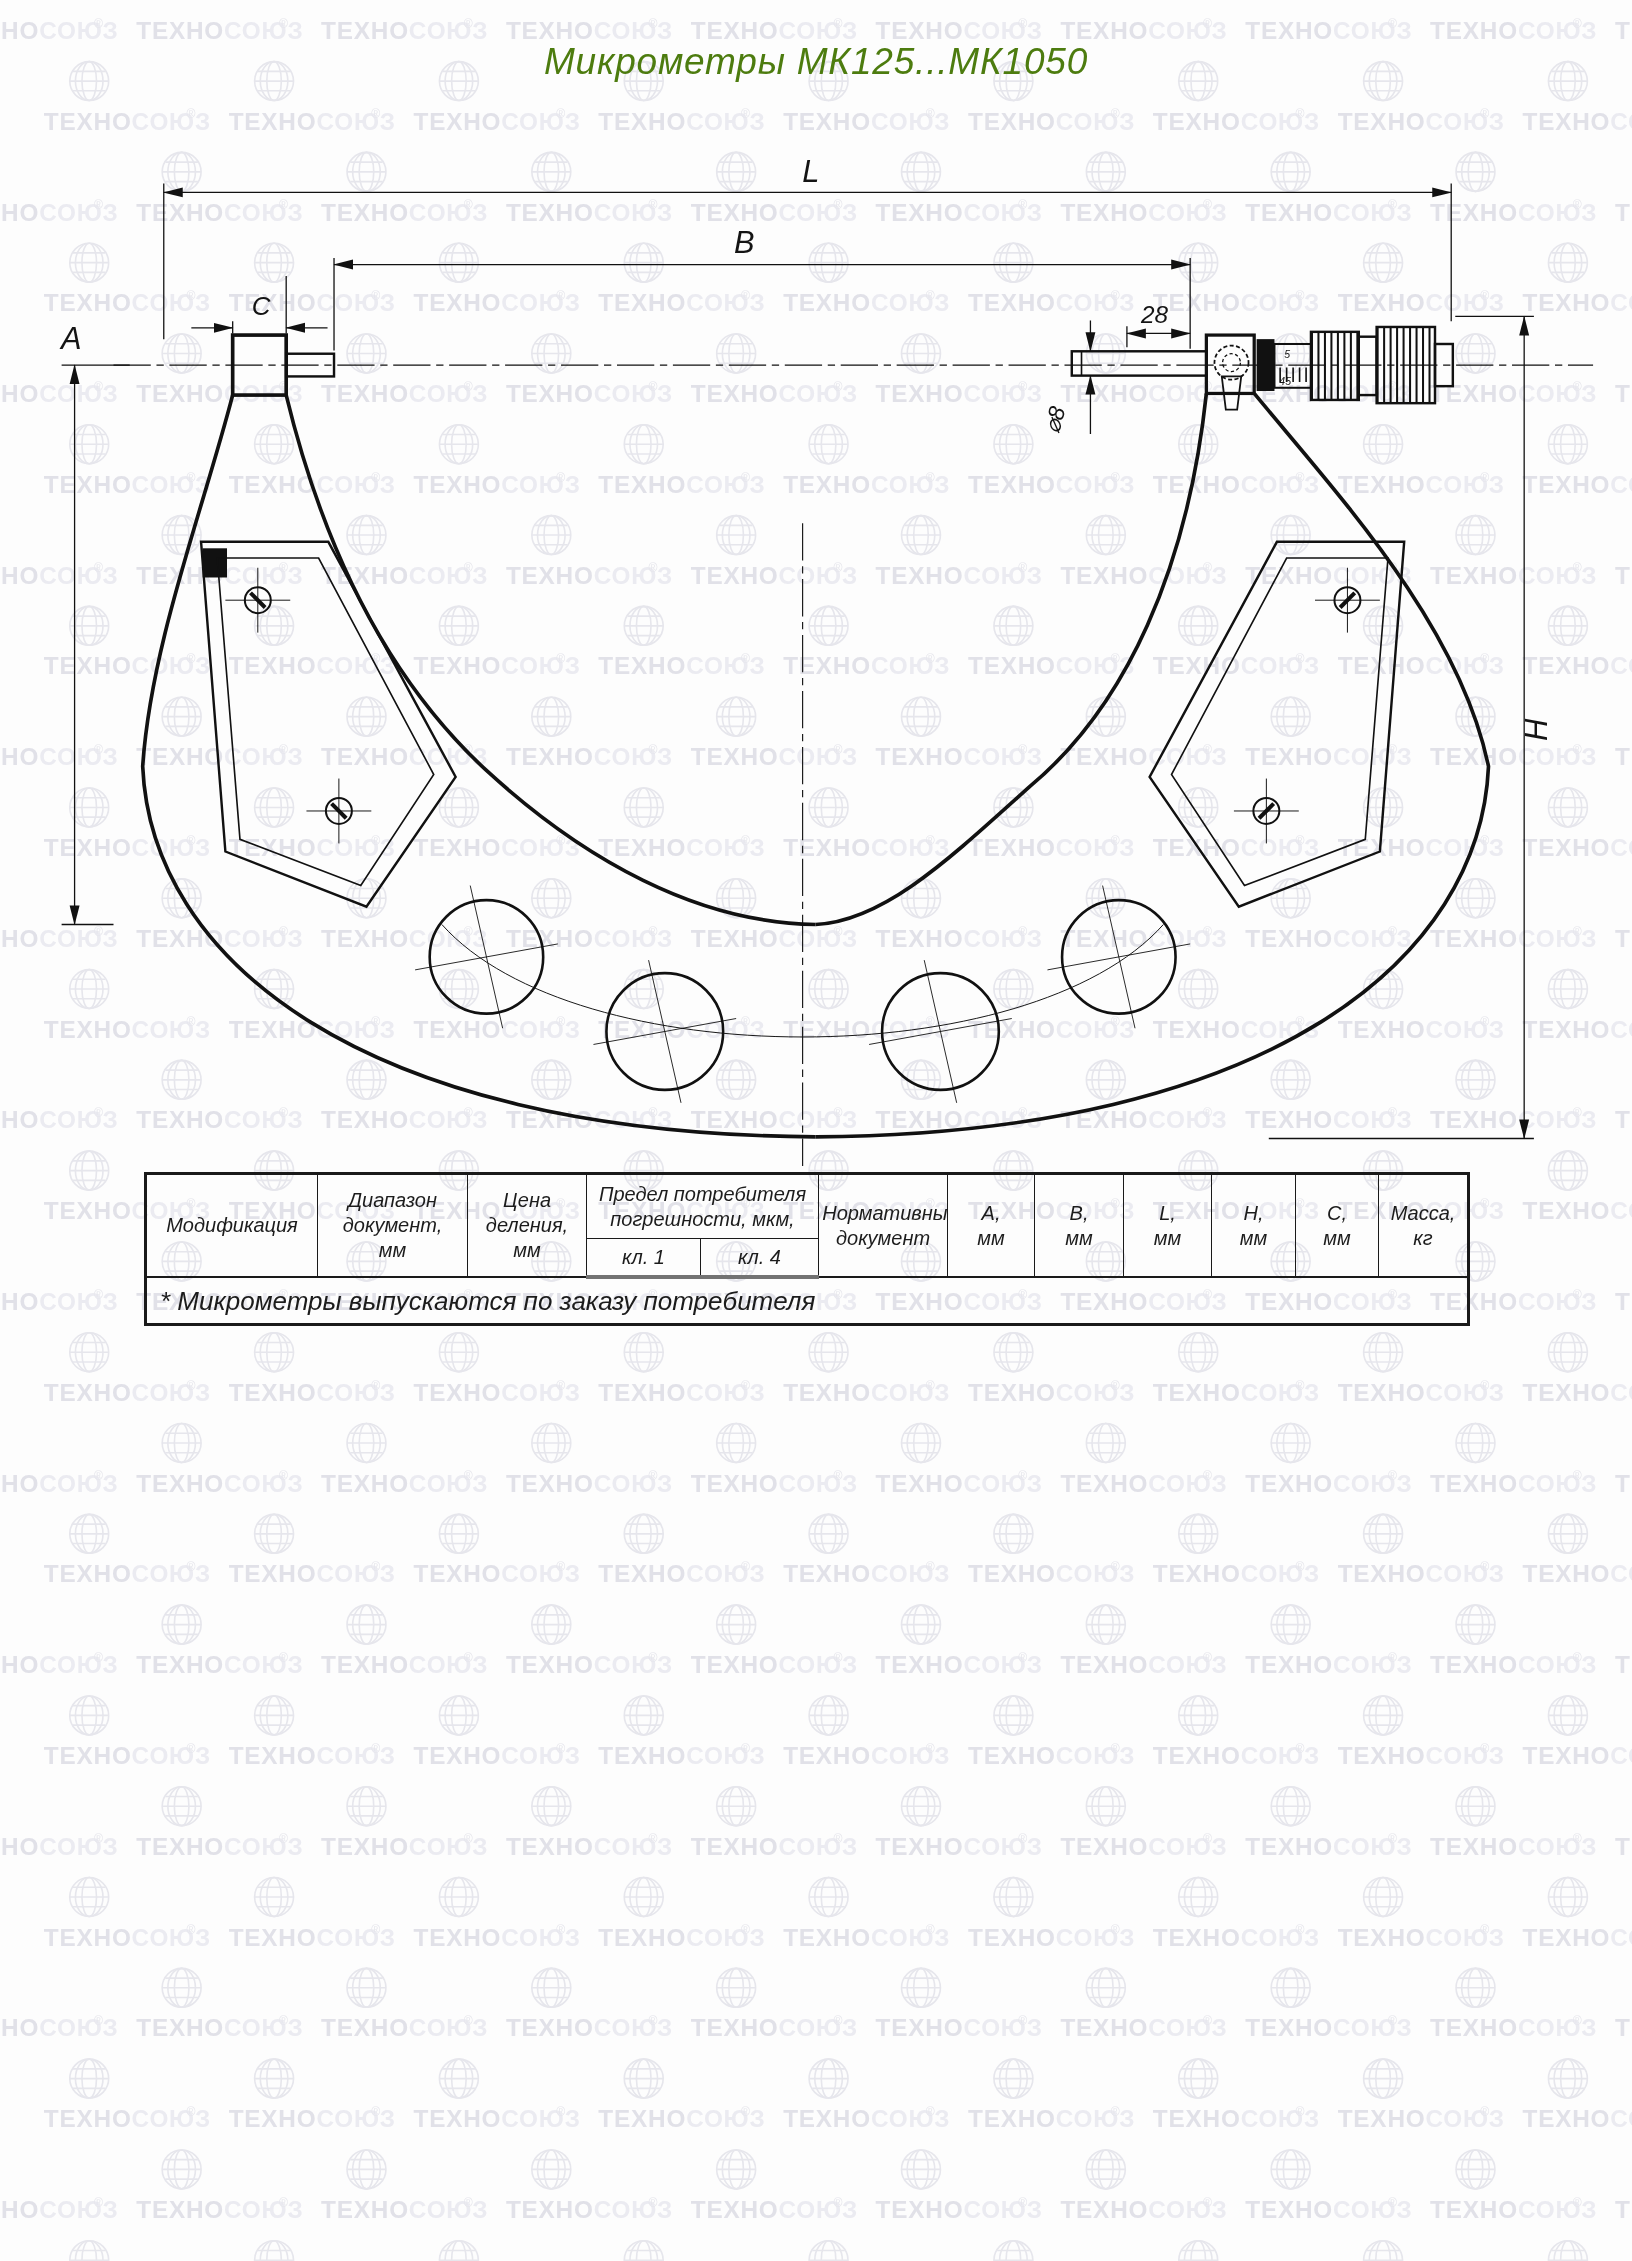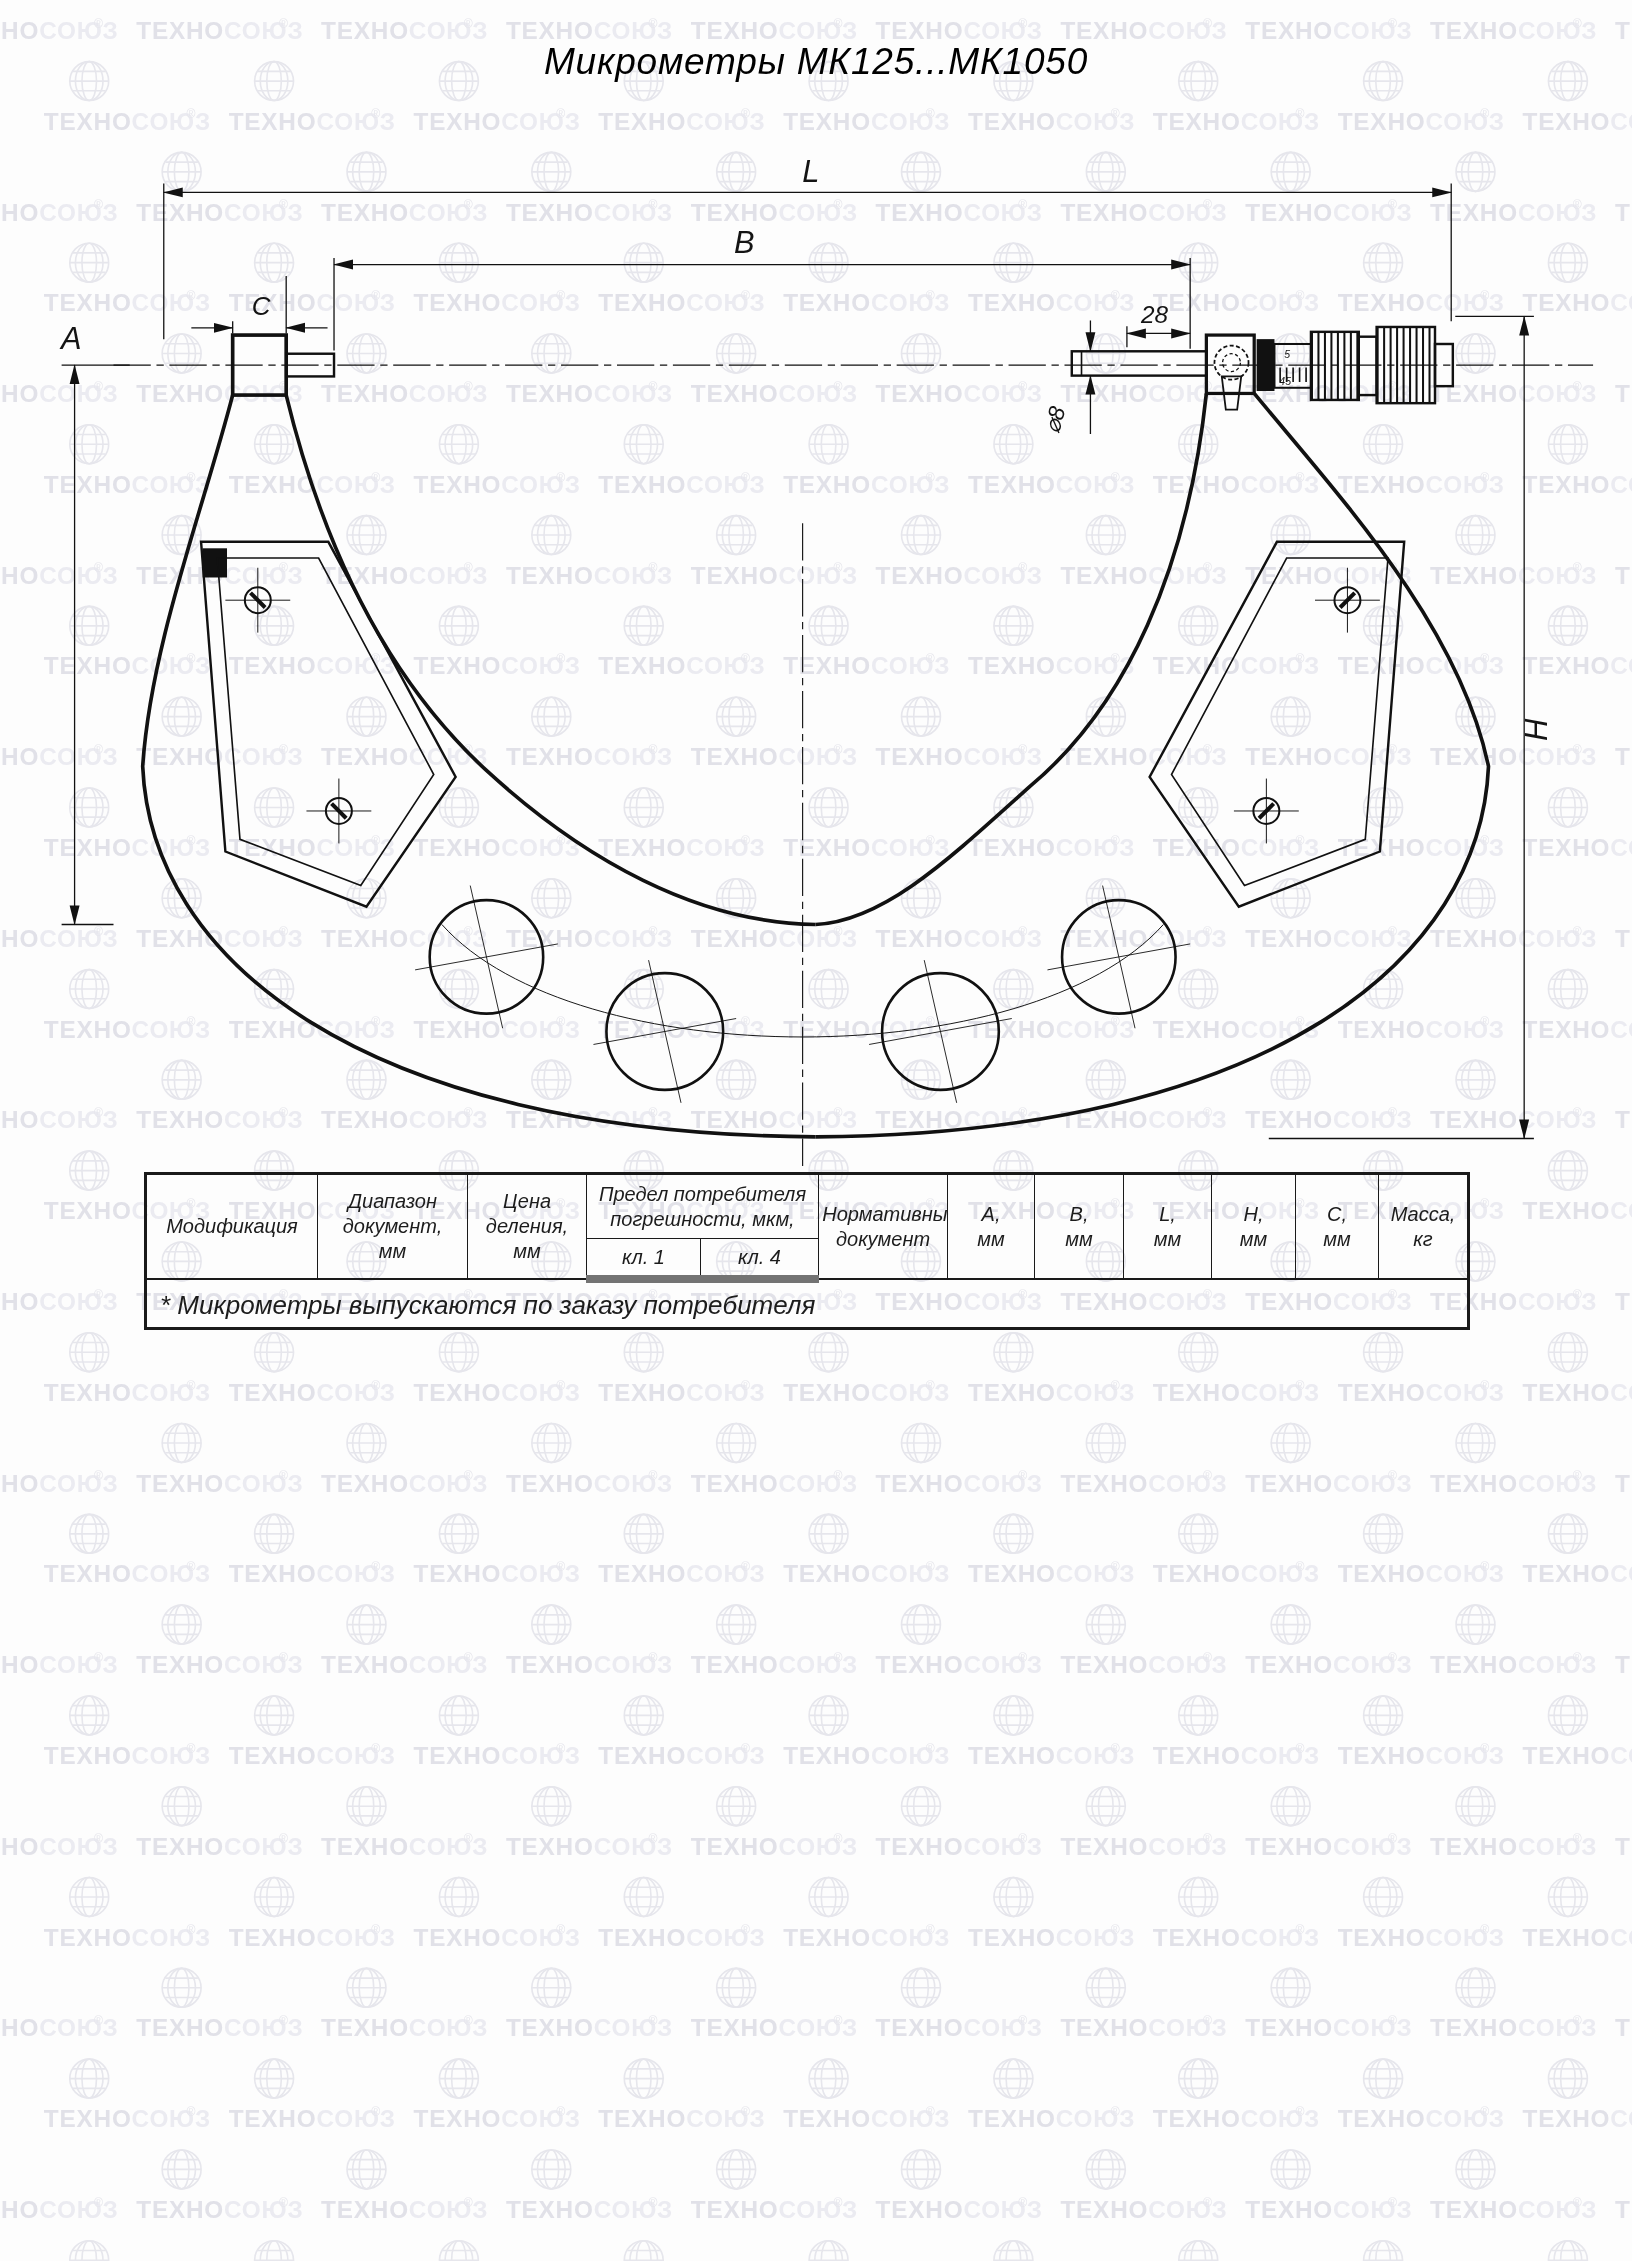"Микрометры МК125...МК1050" .title { color: #000000 -> #4d7c0f }
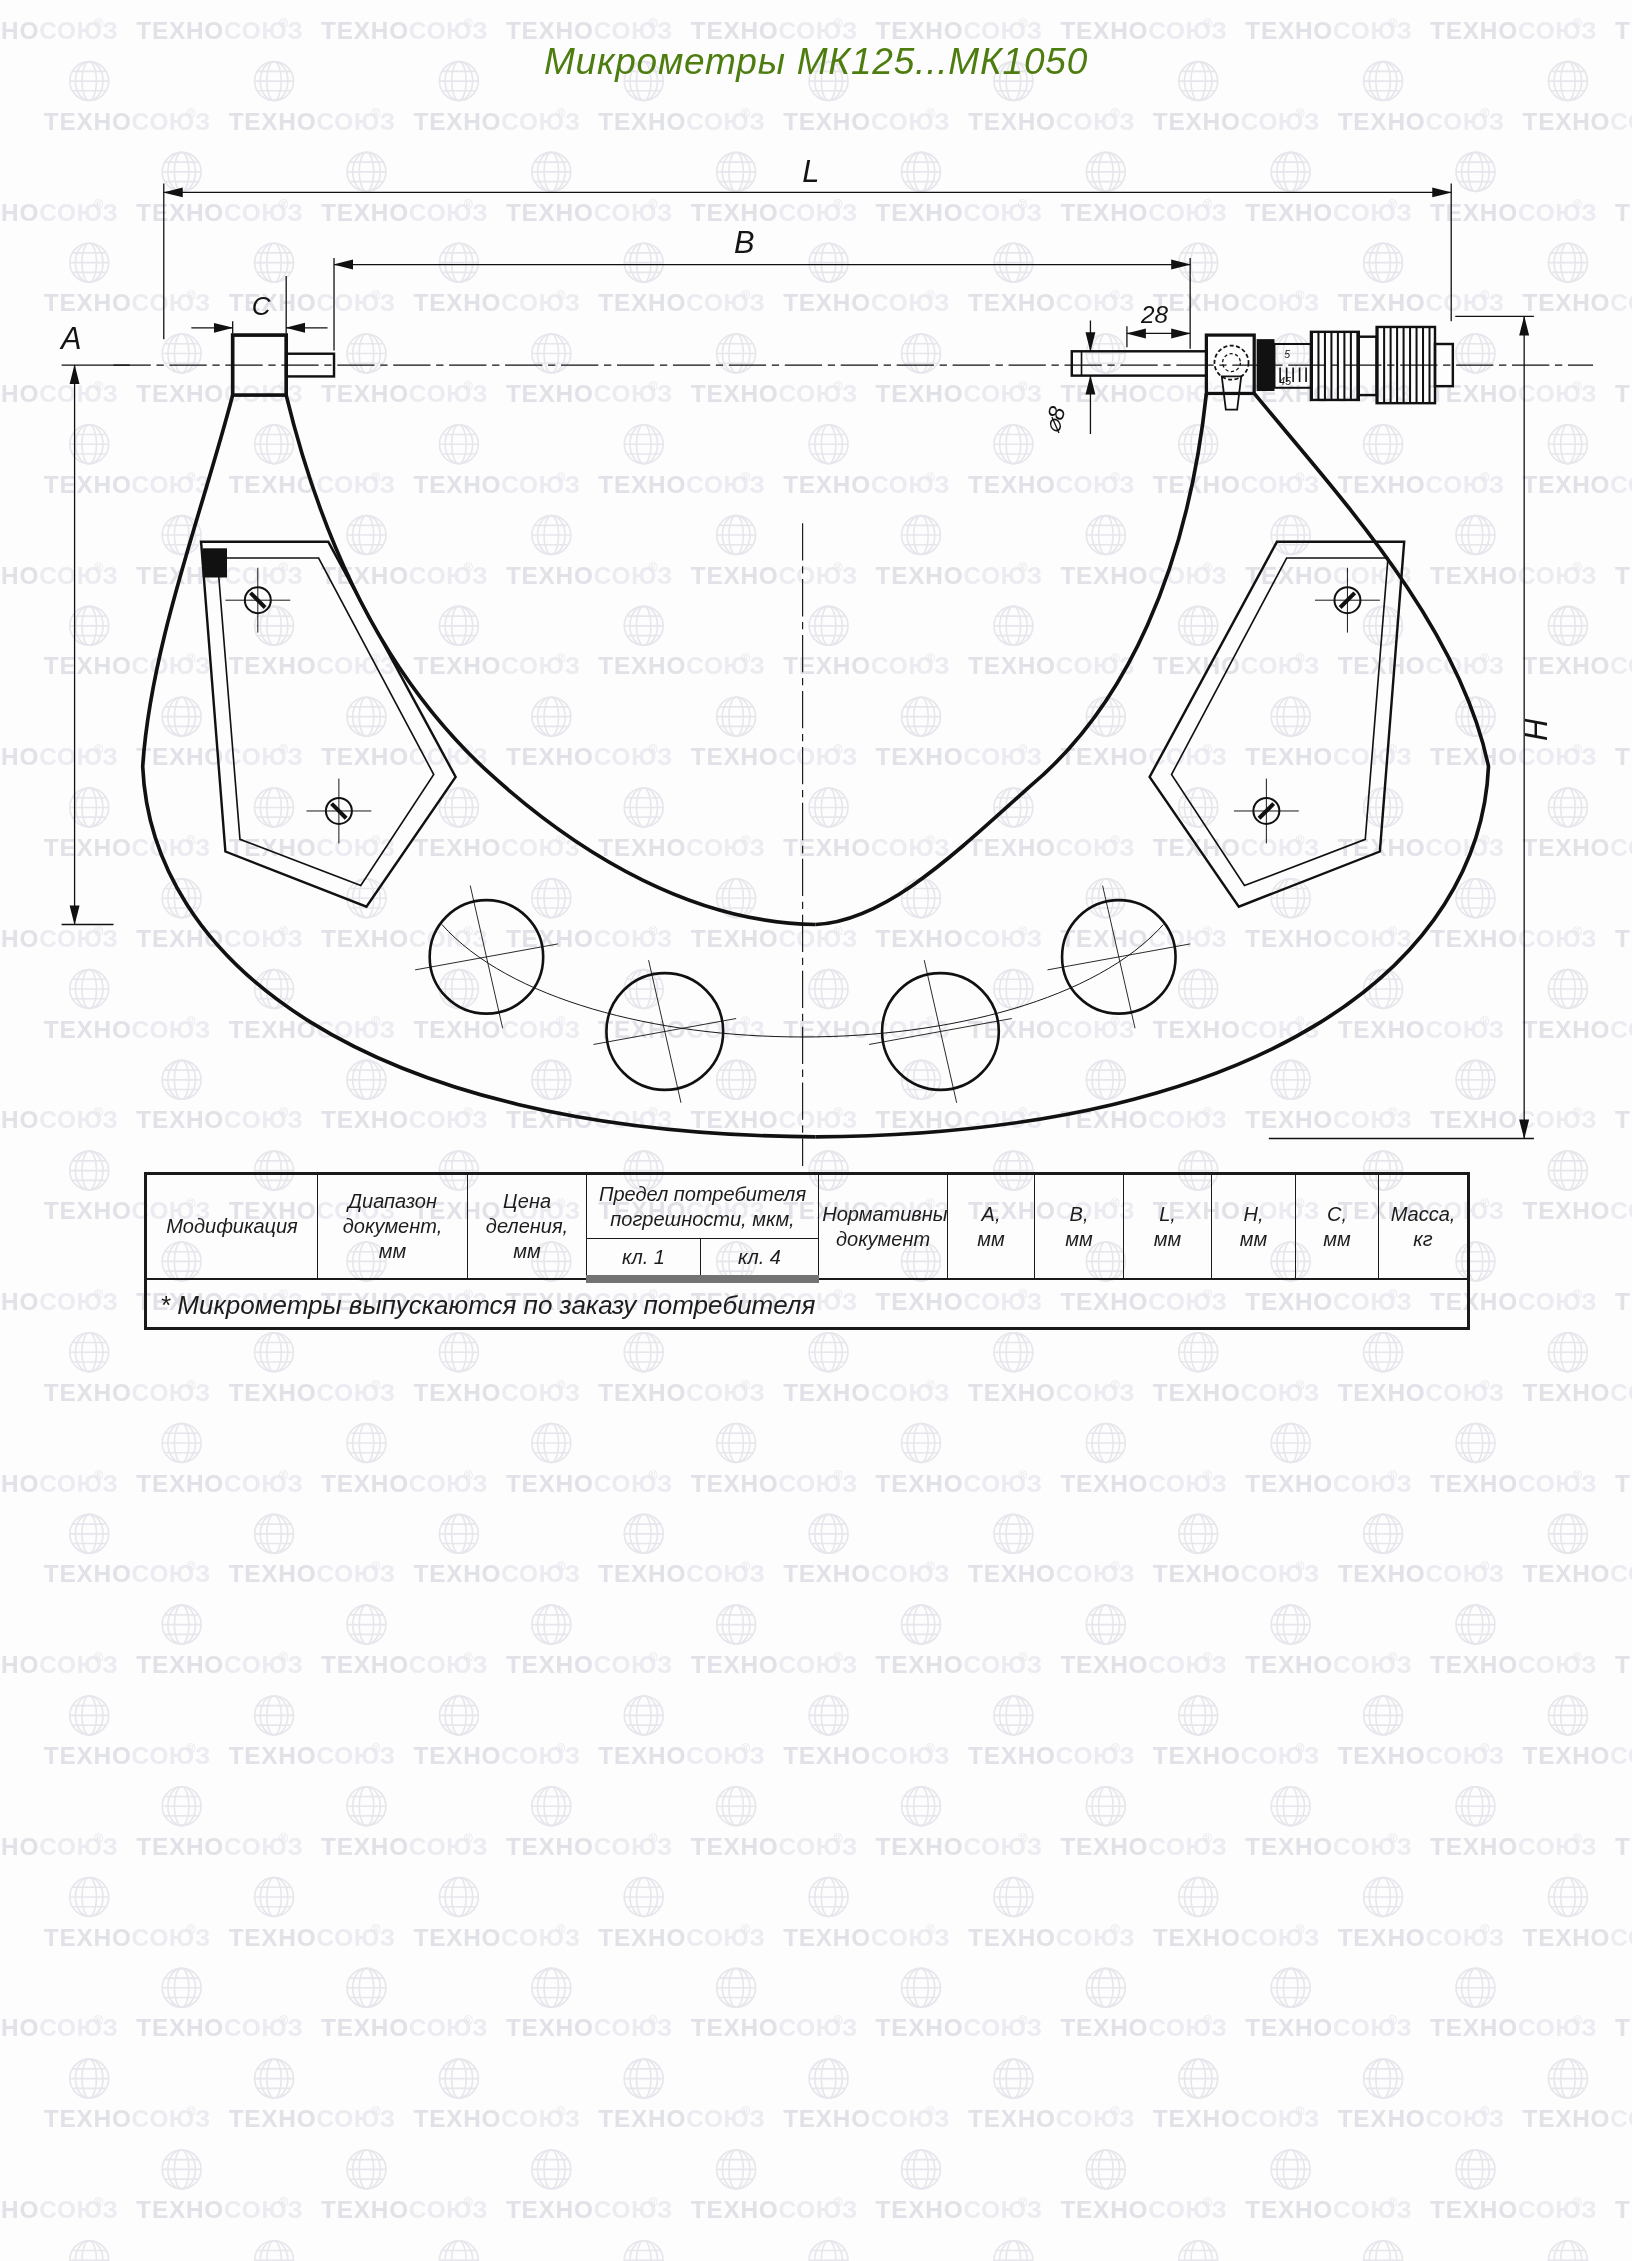"кл. 1" thead tr:last-child th { border-bottom: 8px solid #737373 -> 4px solid #737373 }
